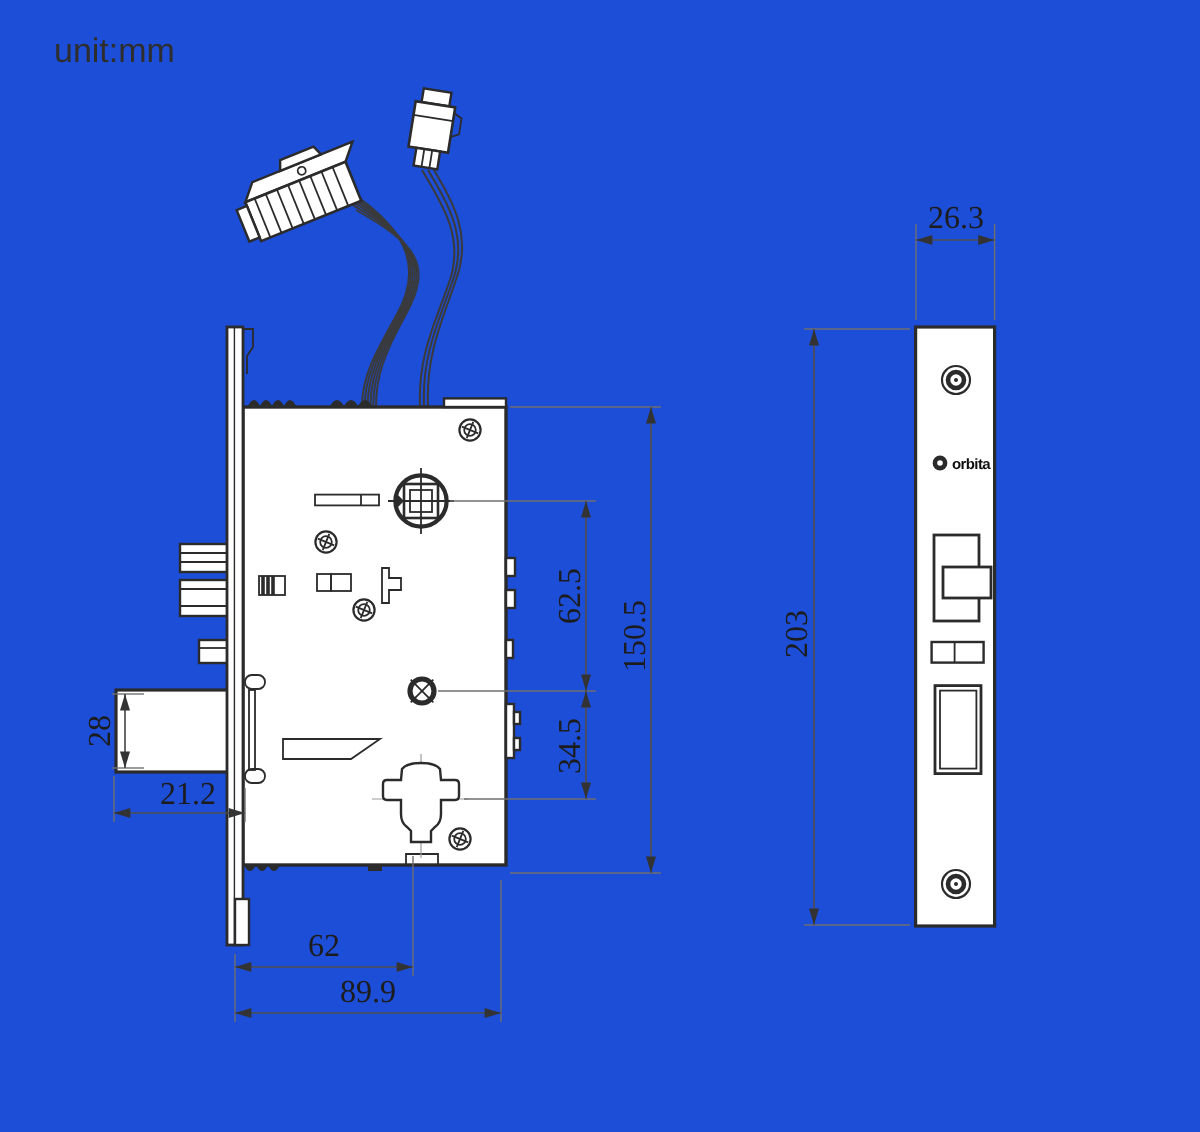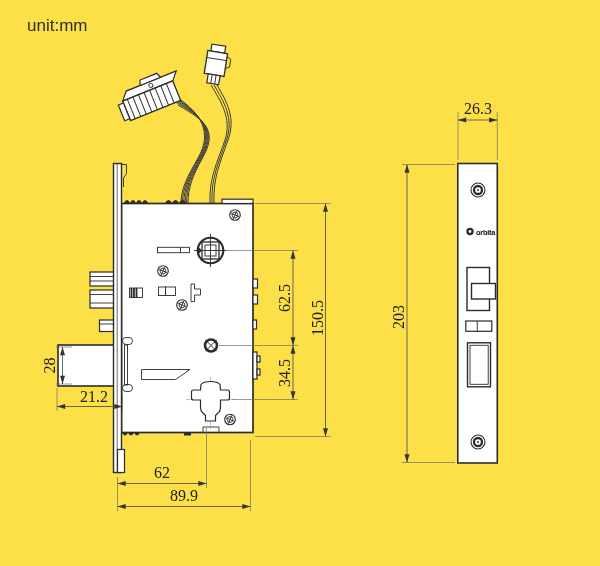"unit:mm" .page { background: #fde047 -> #1d4ed8 }
